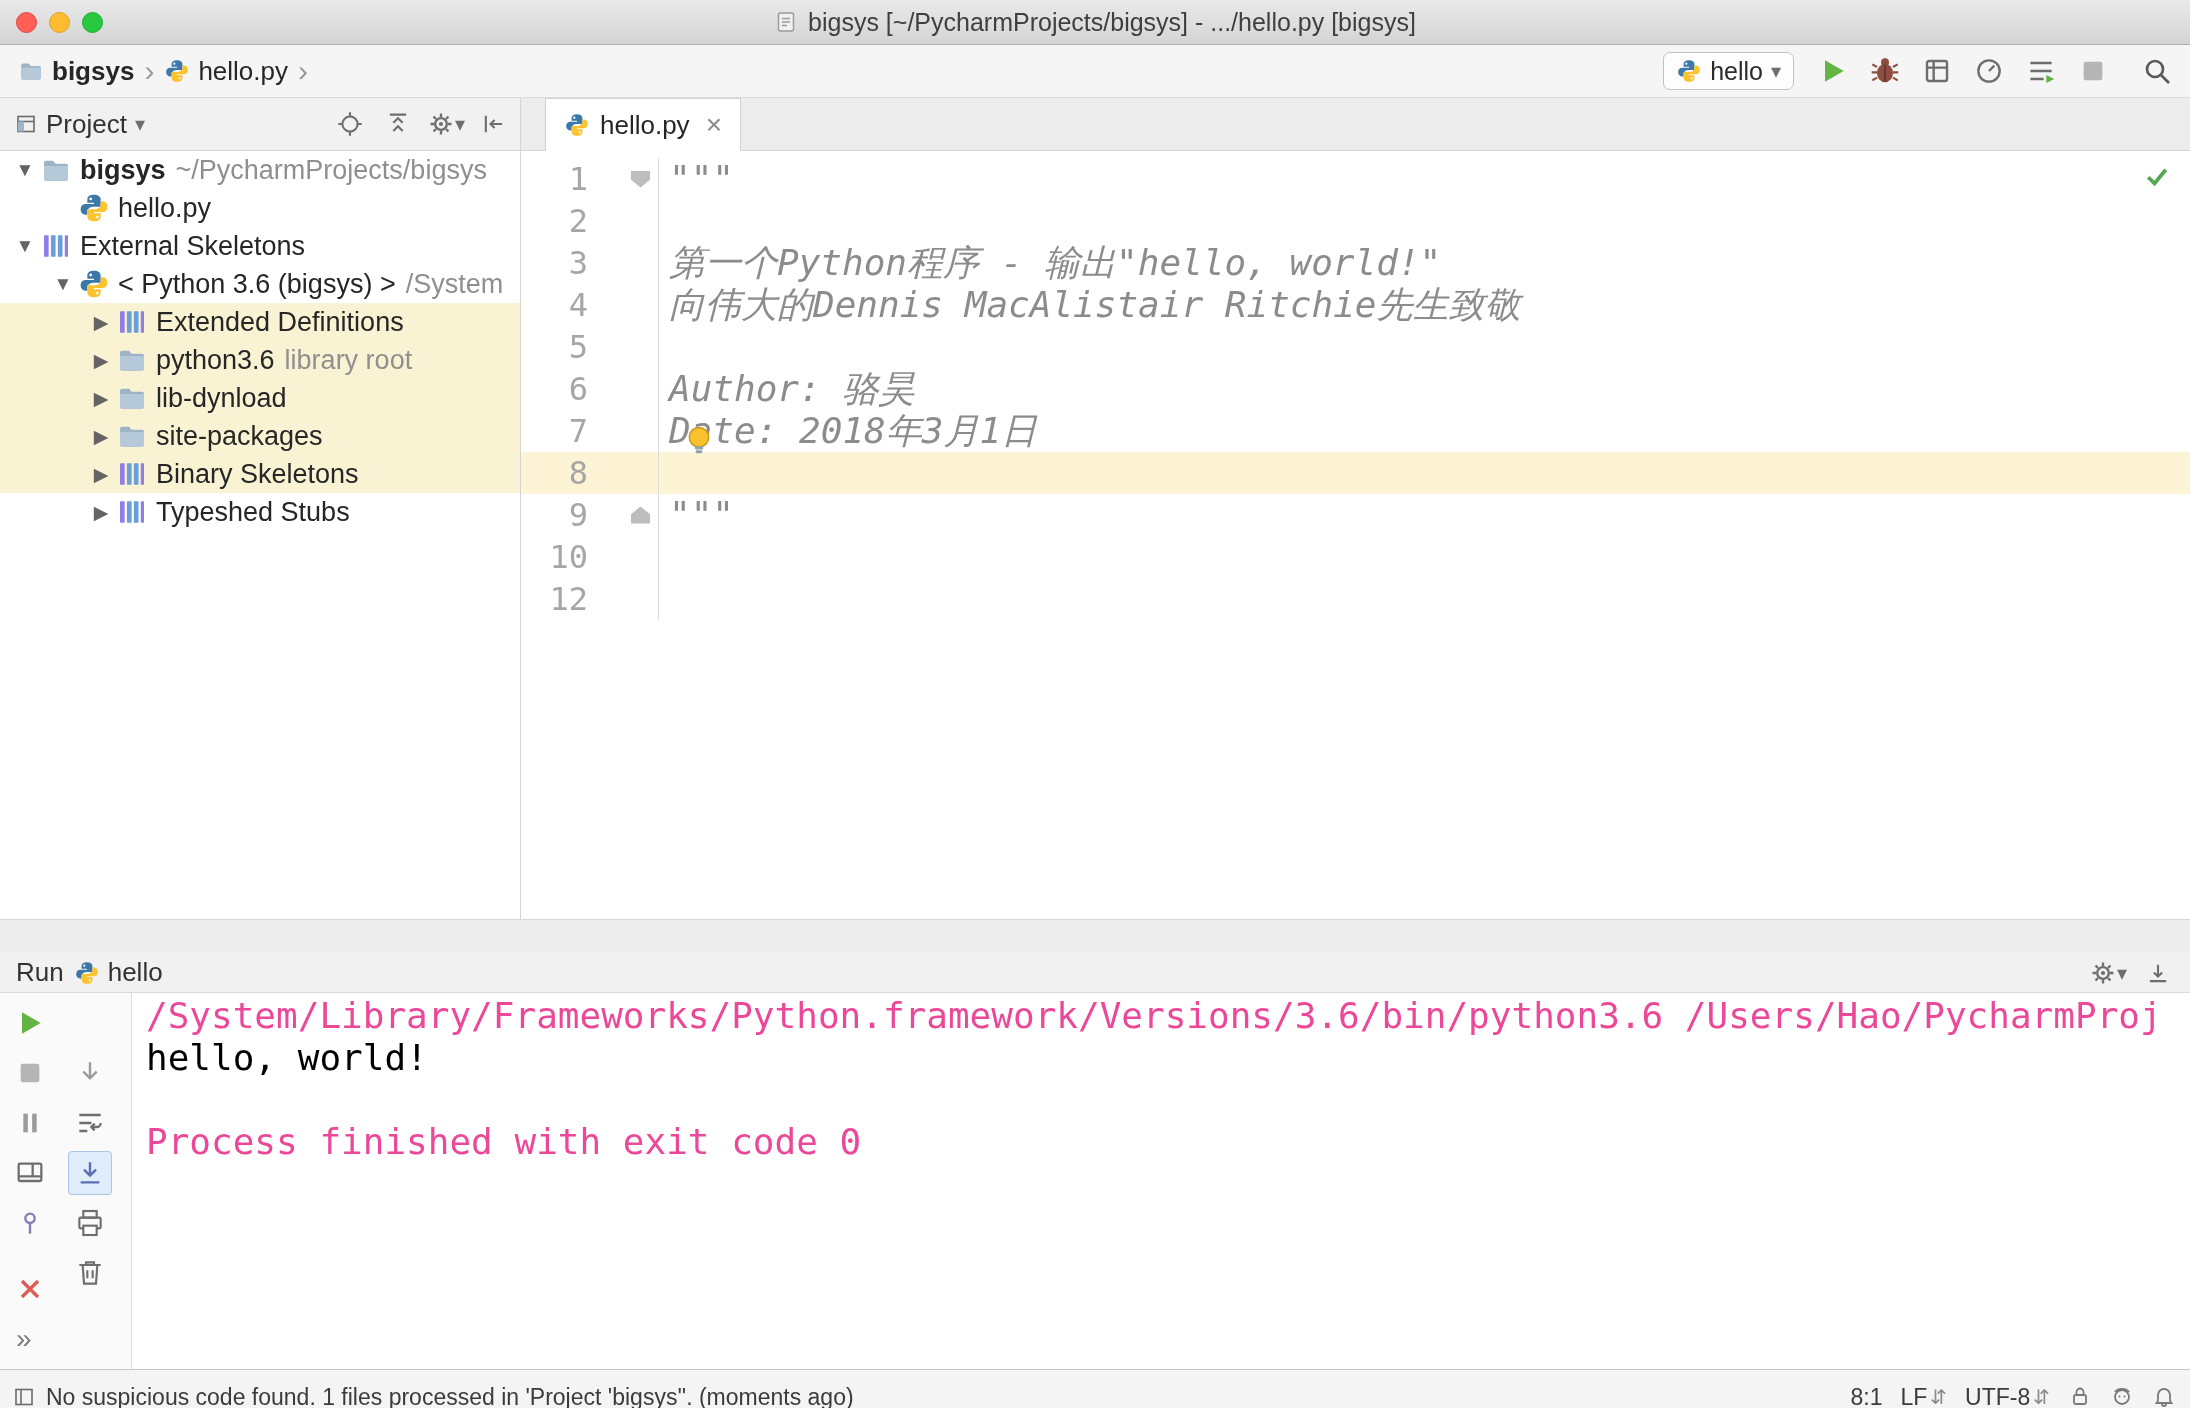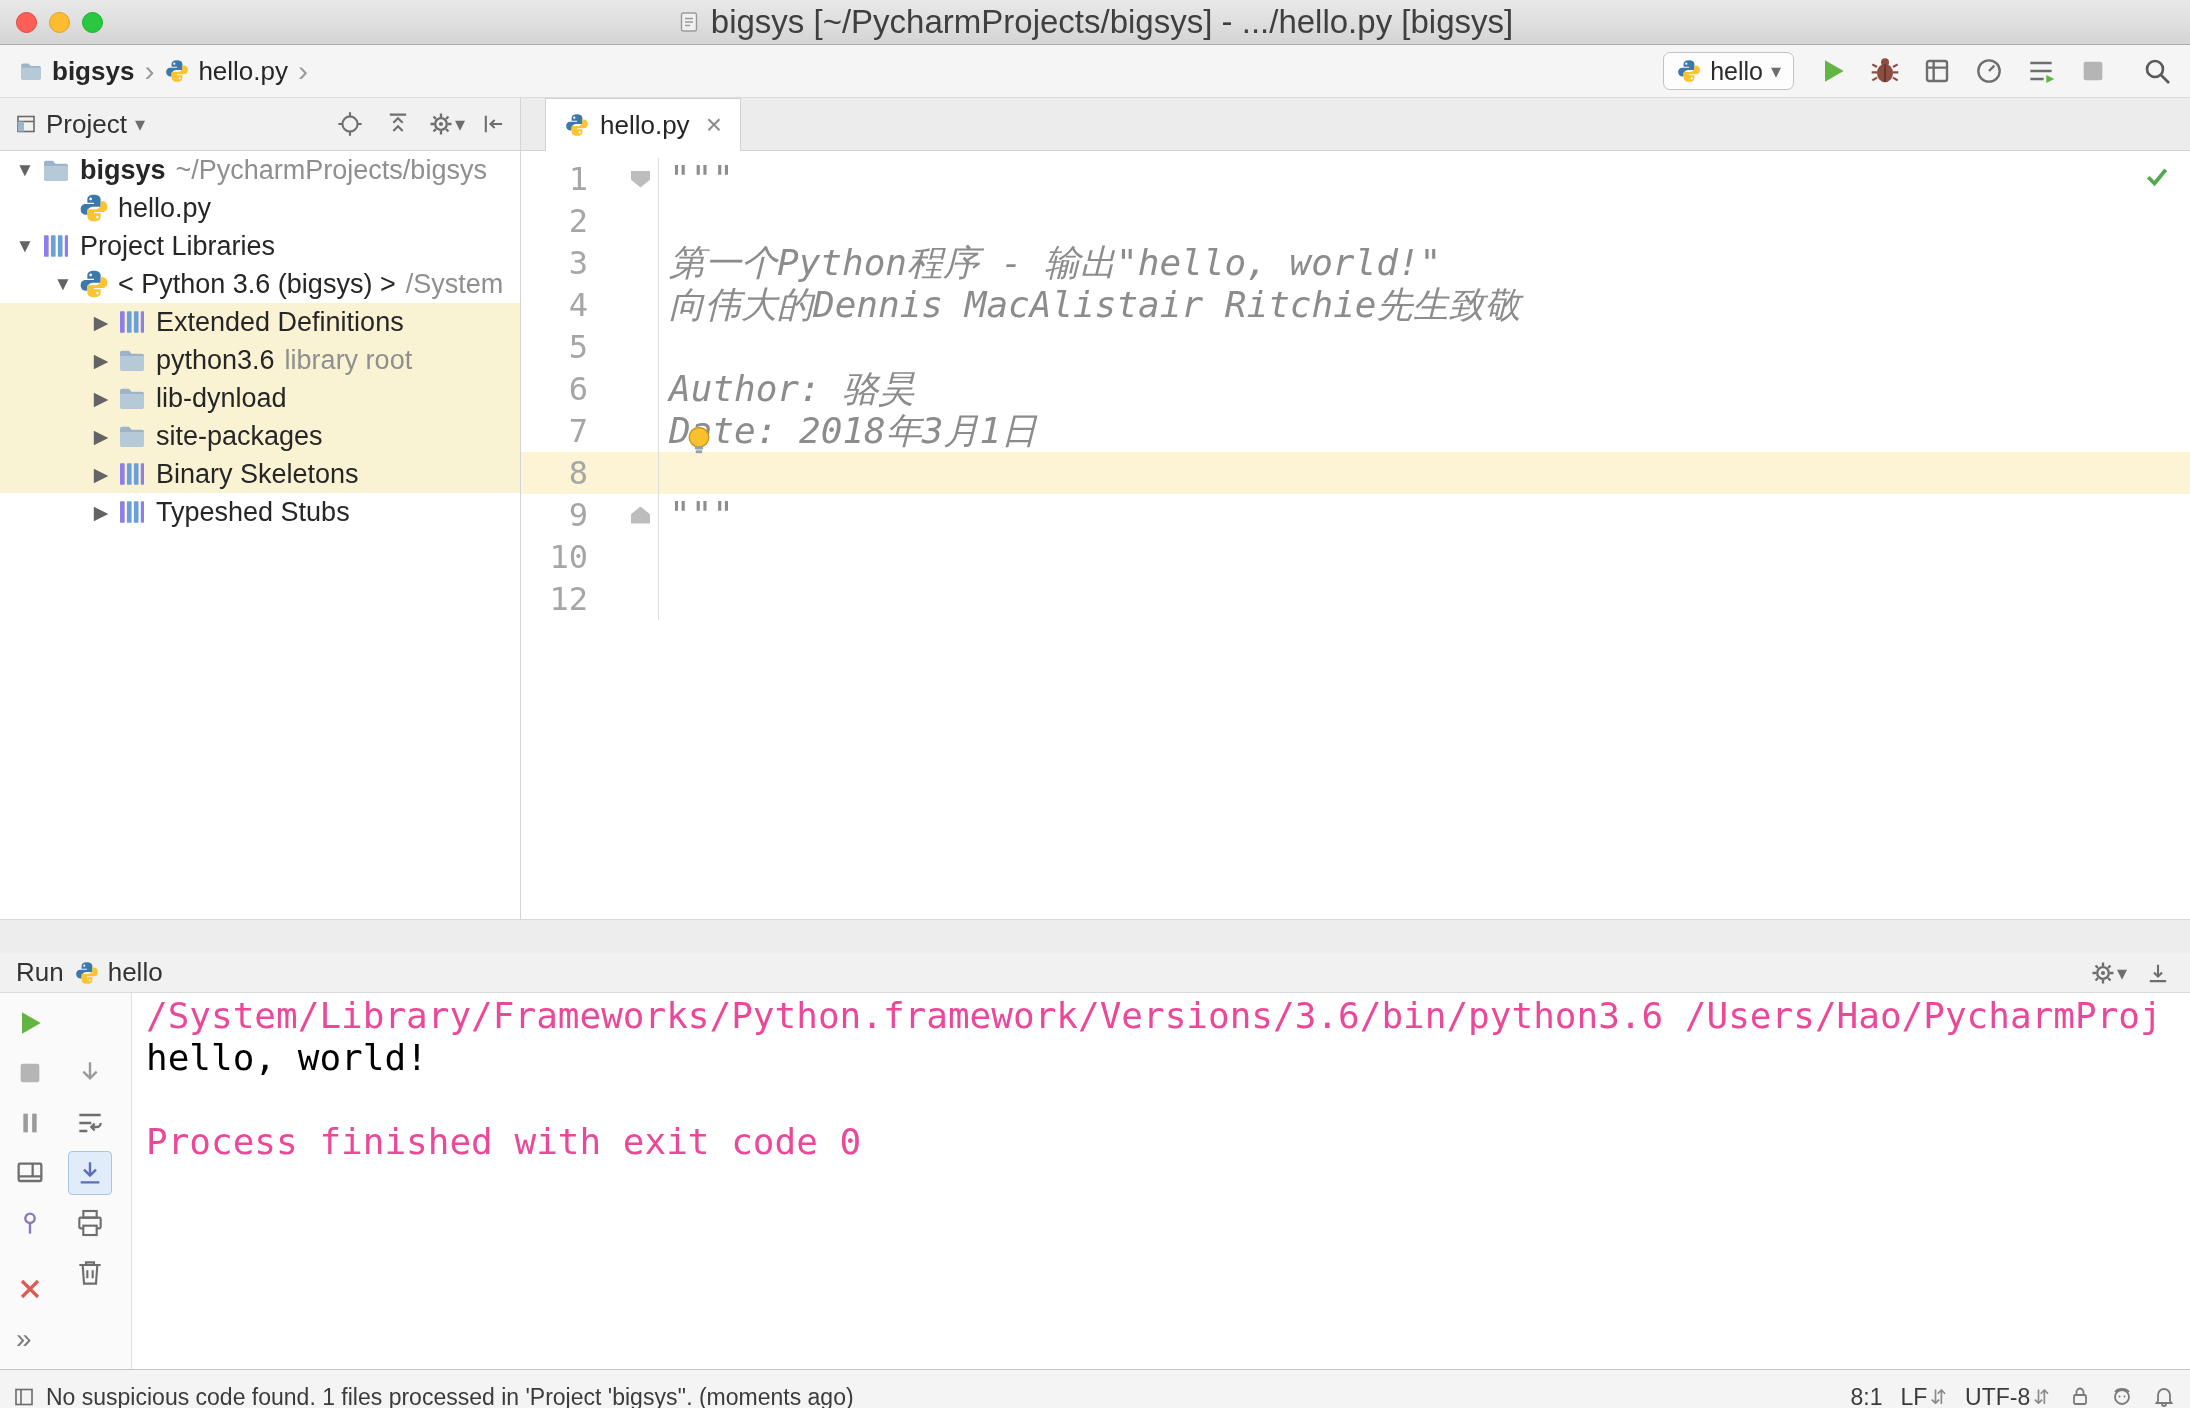"bigsys [~/PycharmProjects/bigsys] -" .title { font-size: 33px -> 25px }
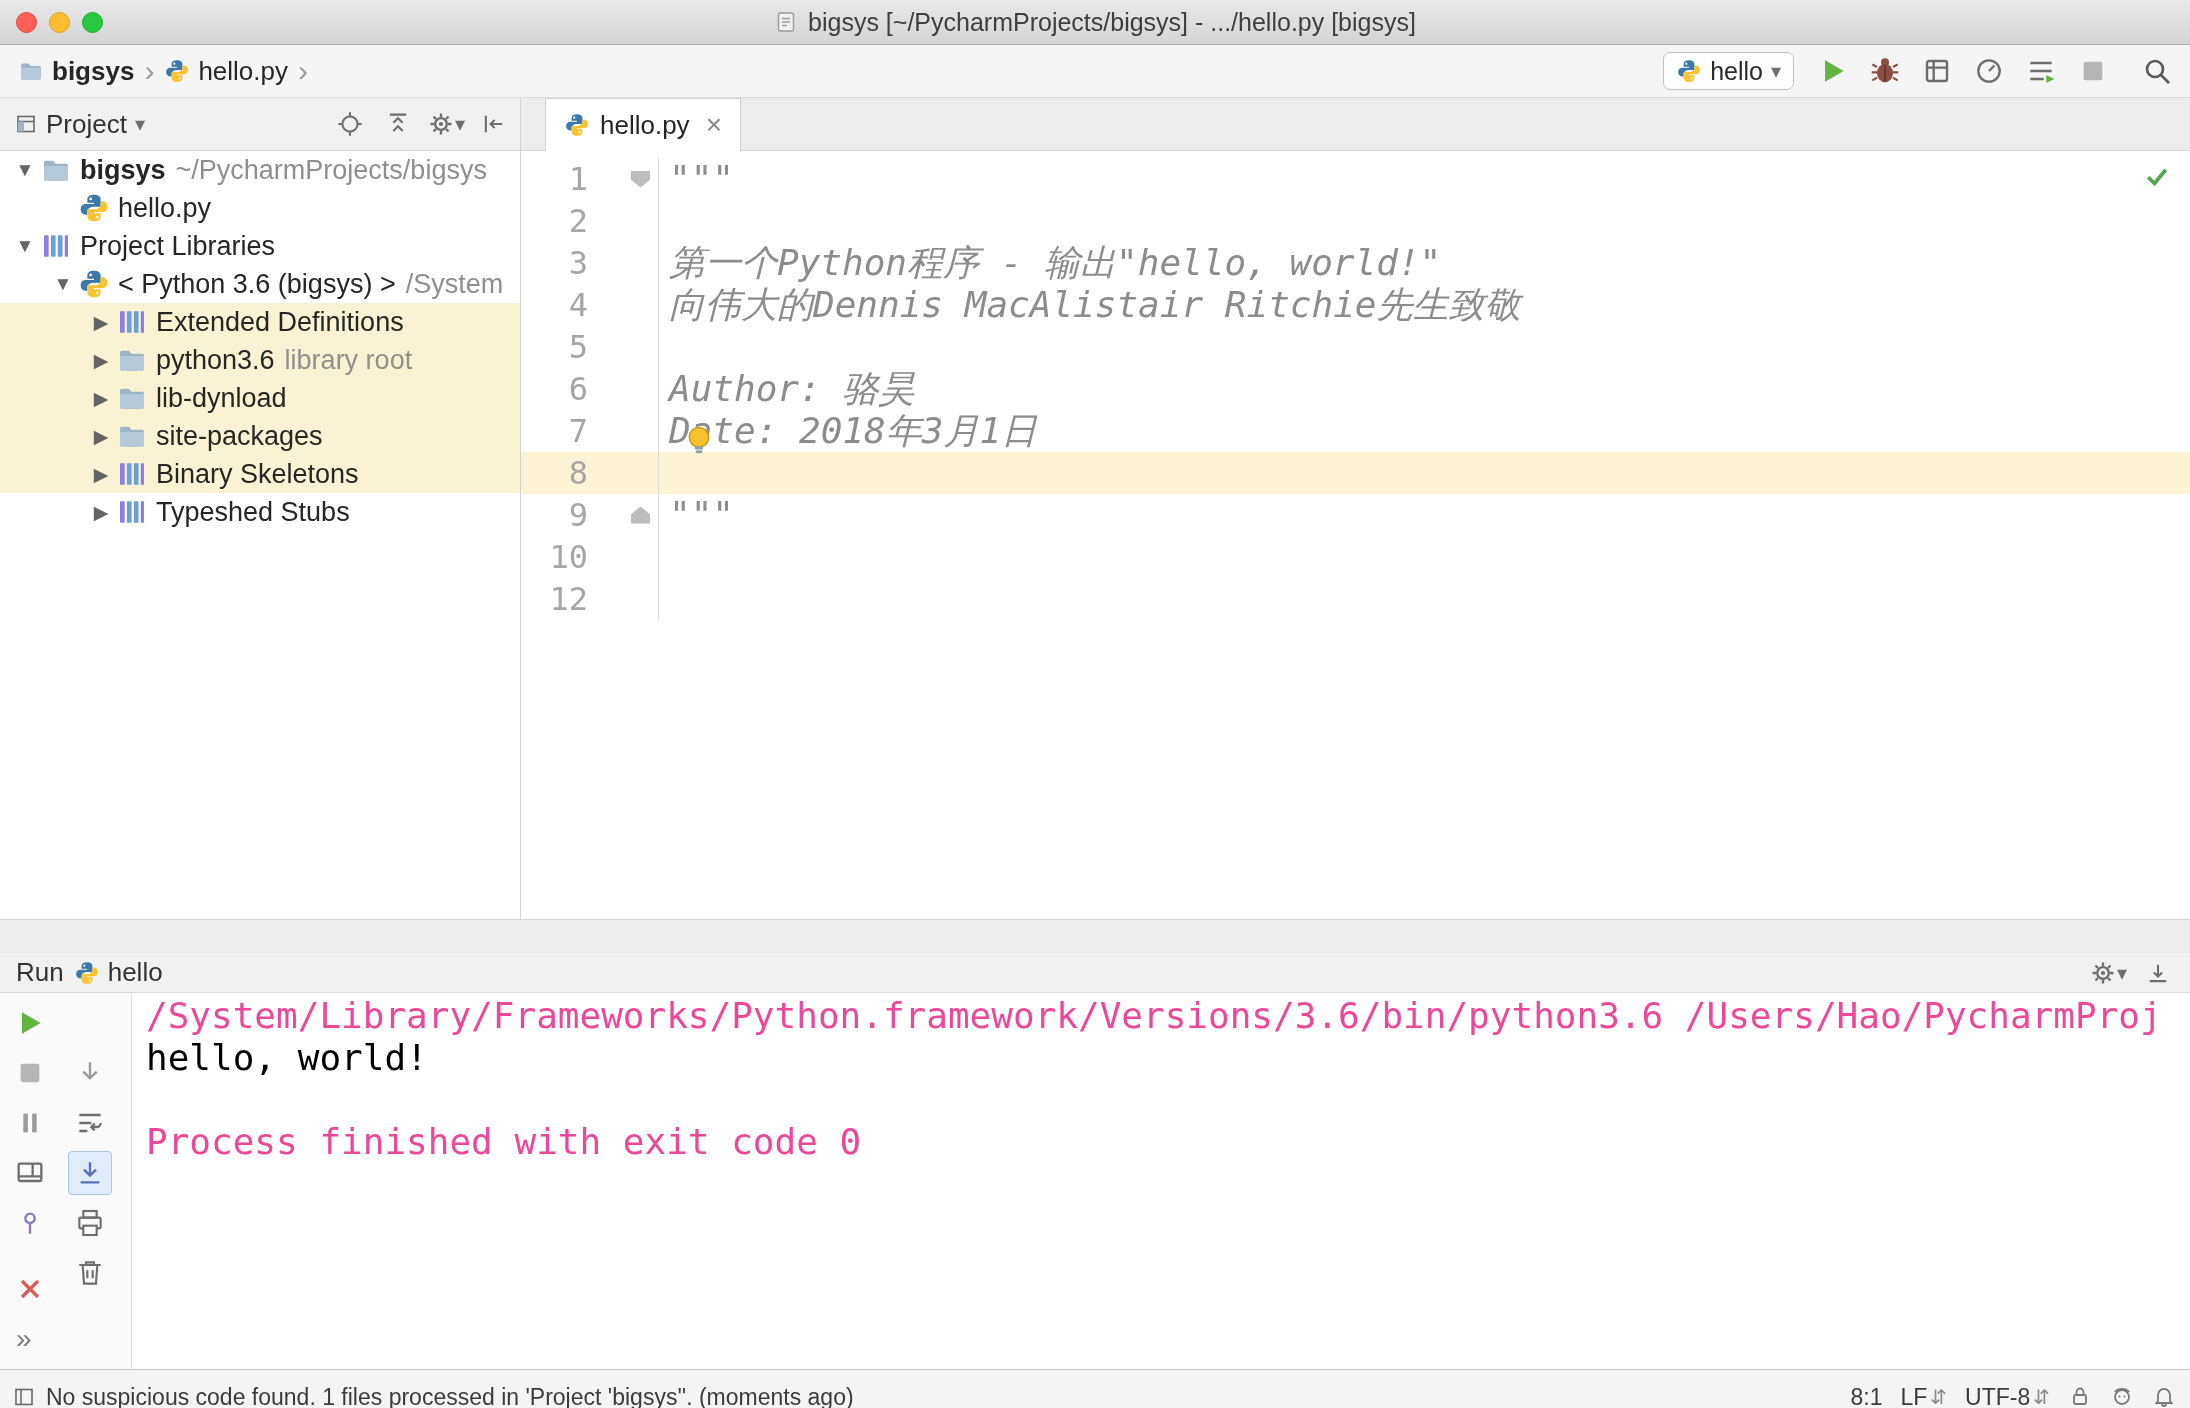"Project Libraries" span.tlabel { text: Project Libraries -> External Skeletons }
